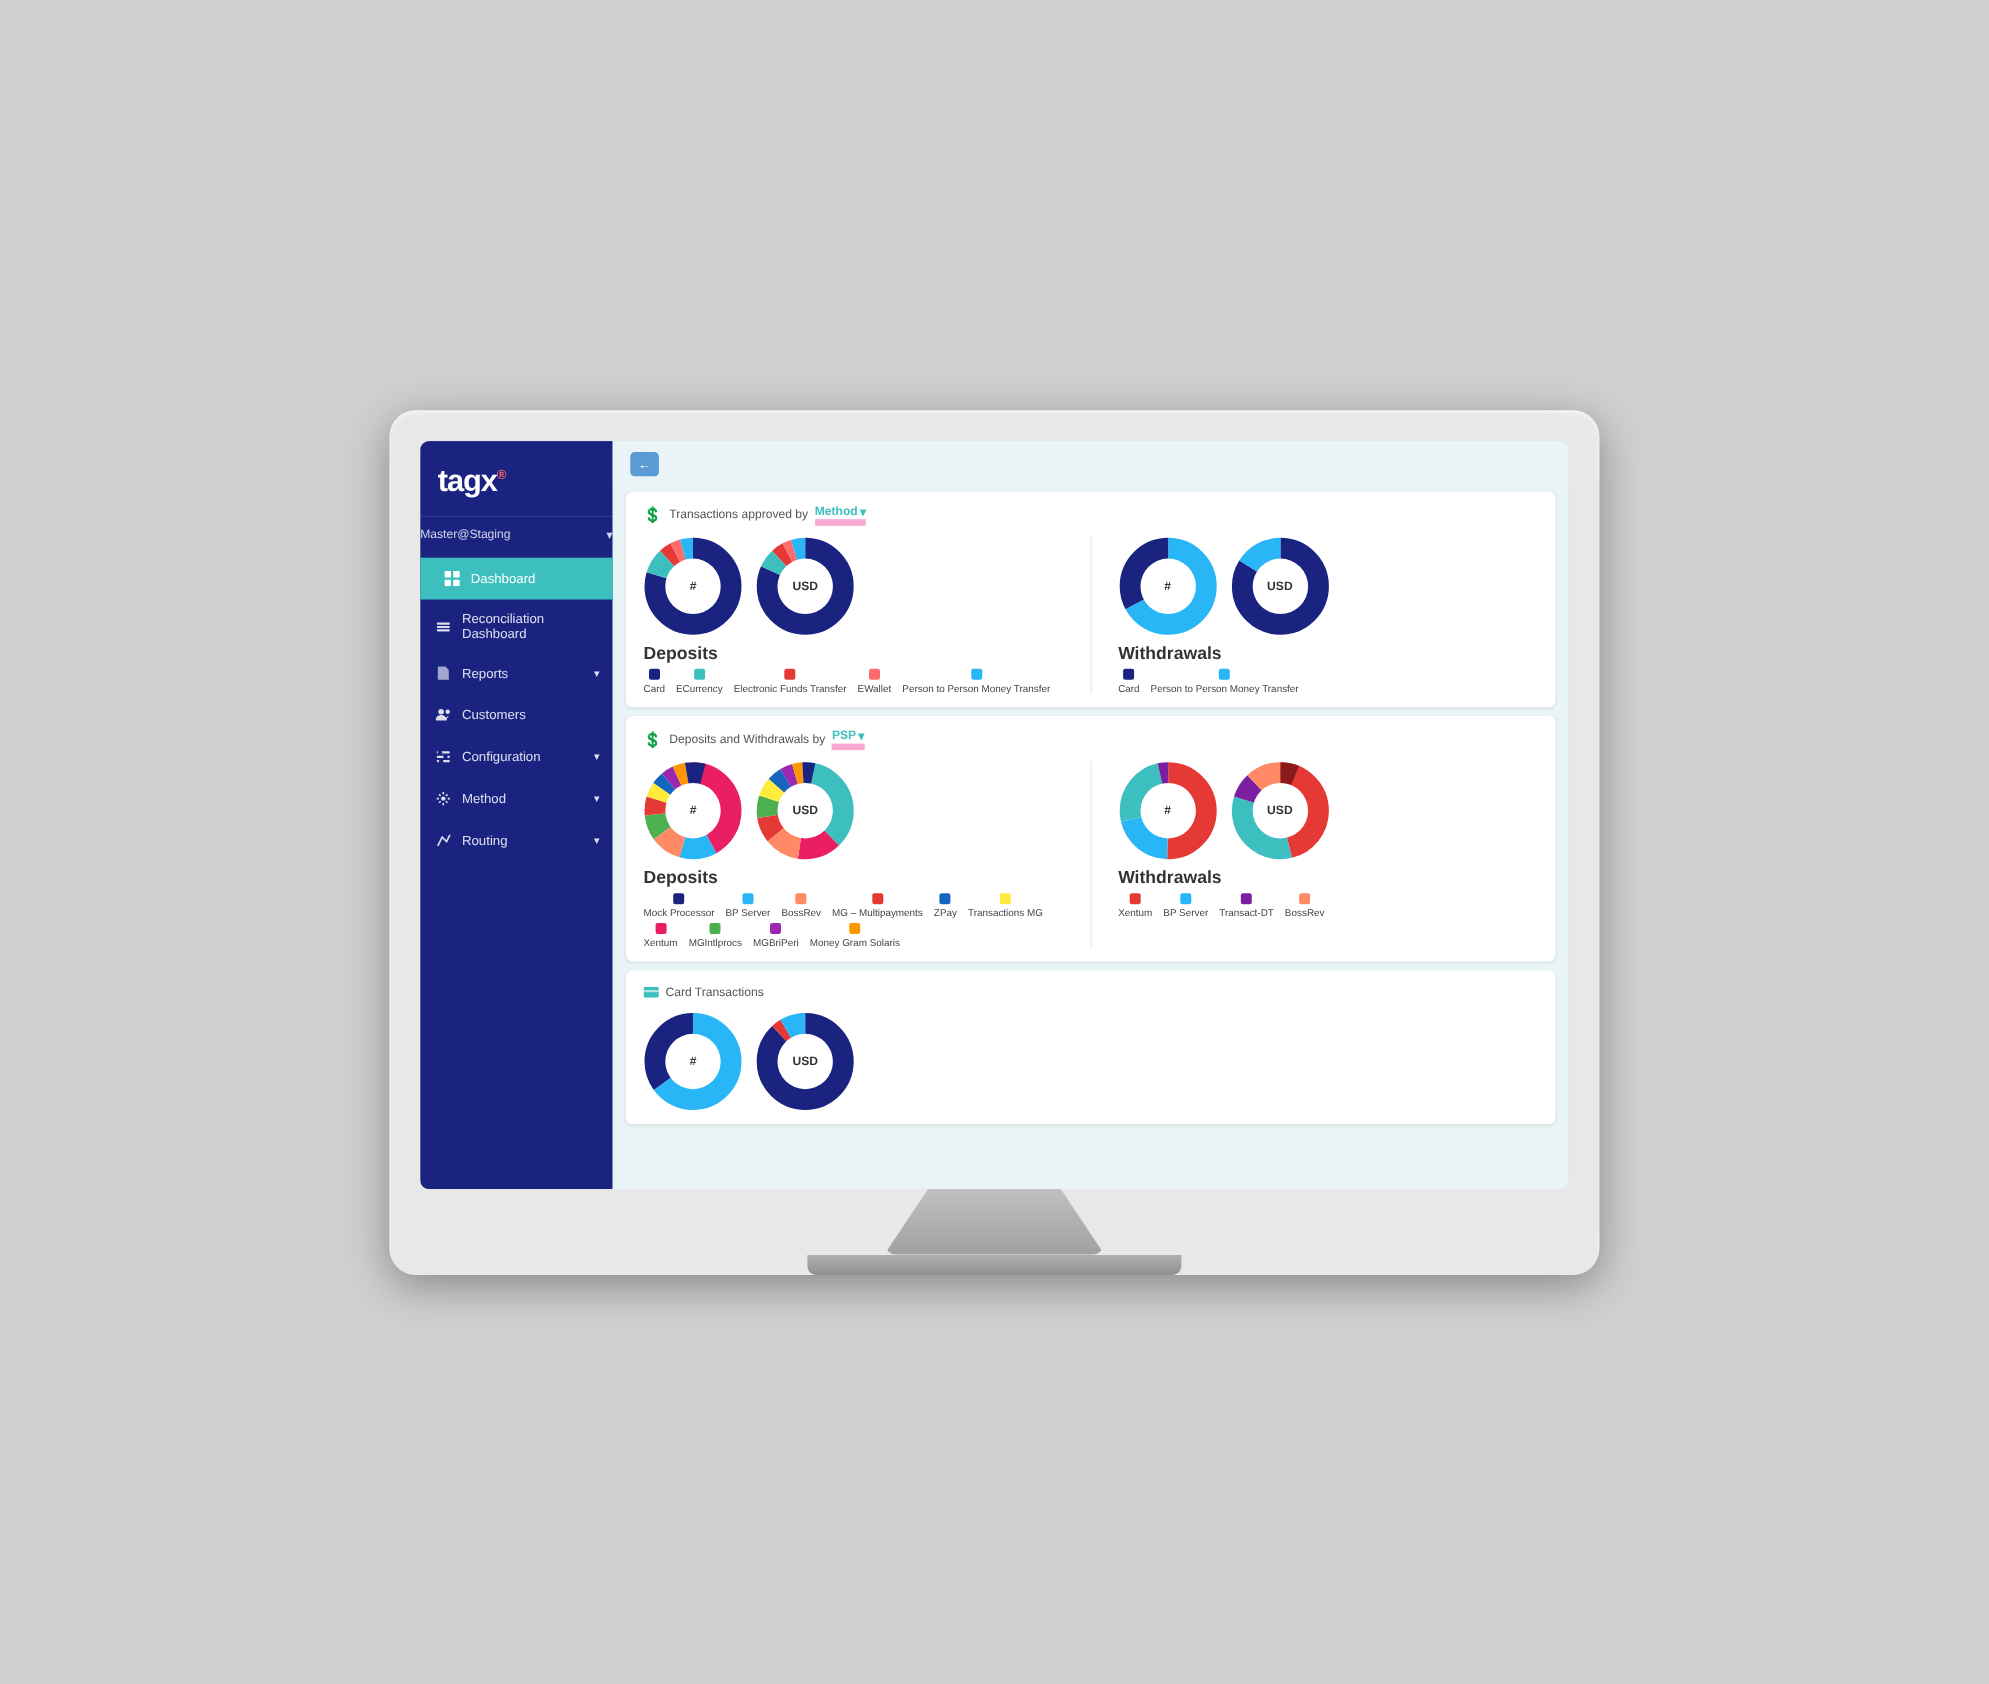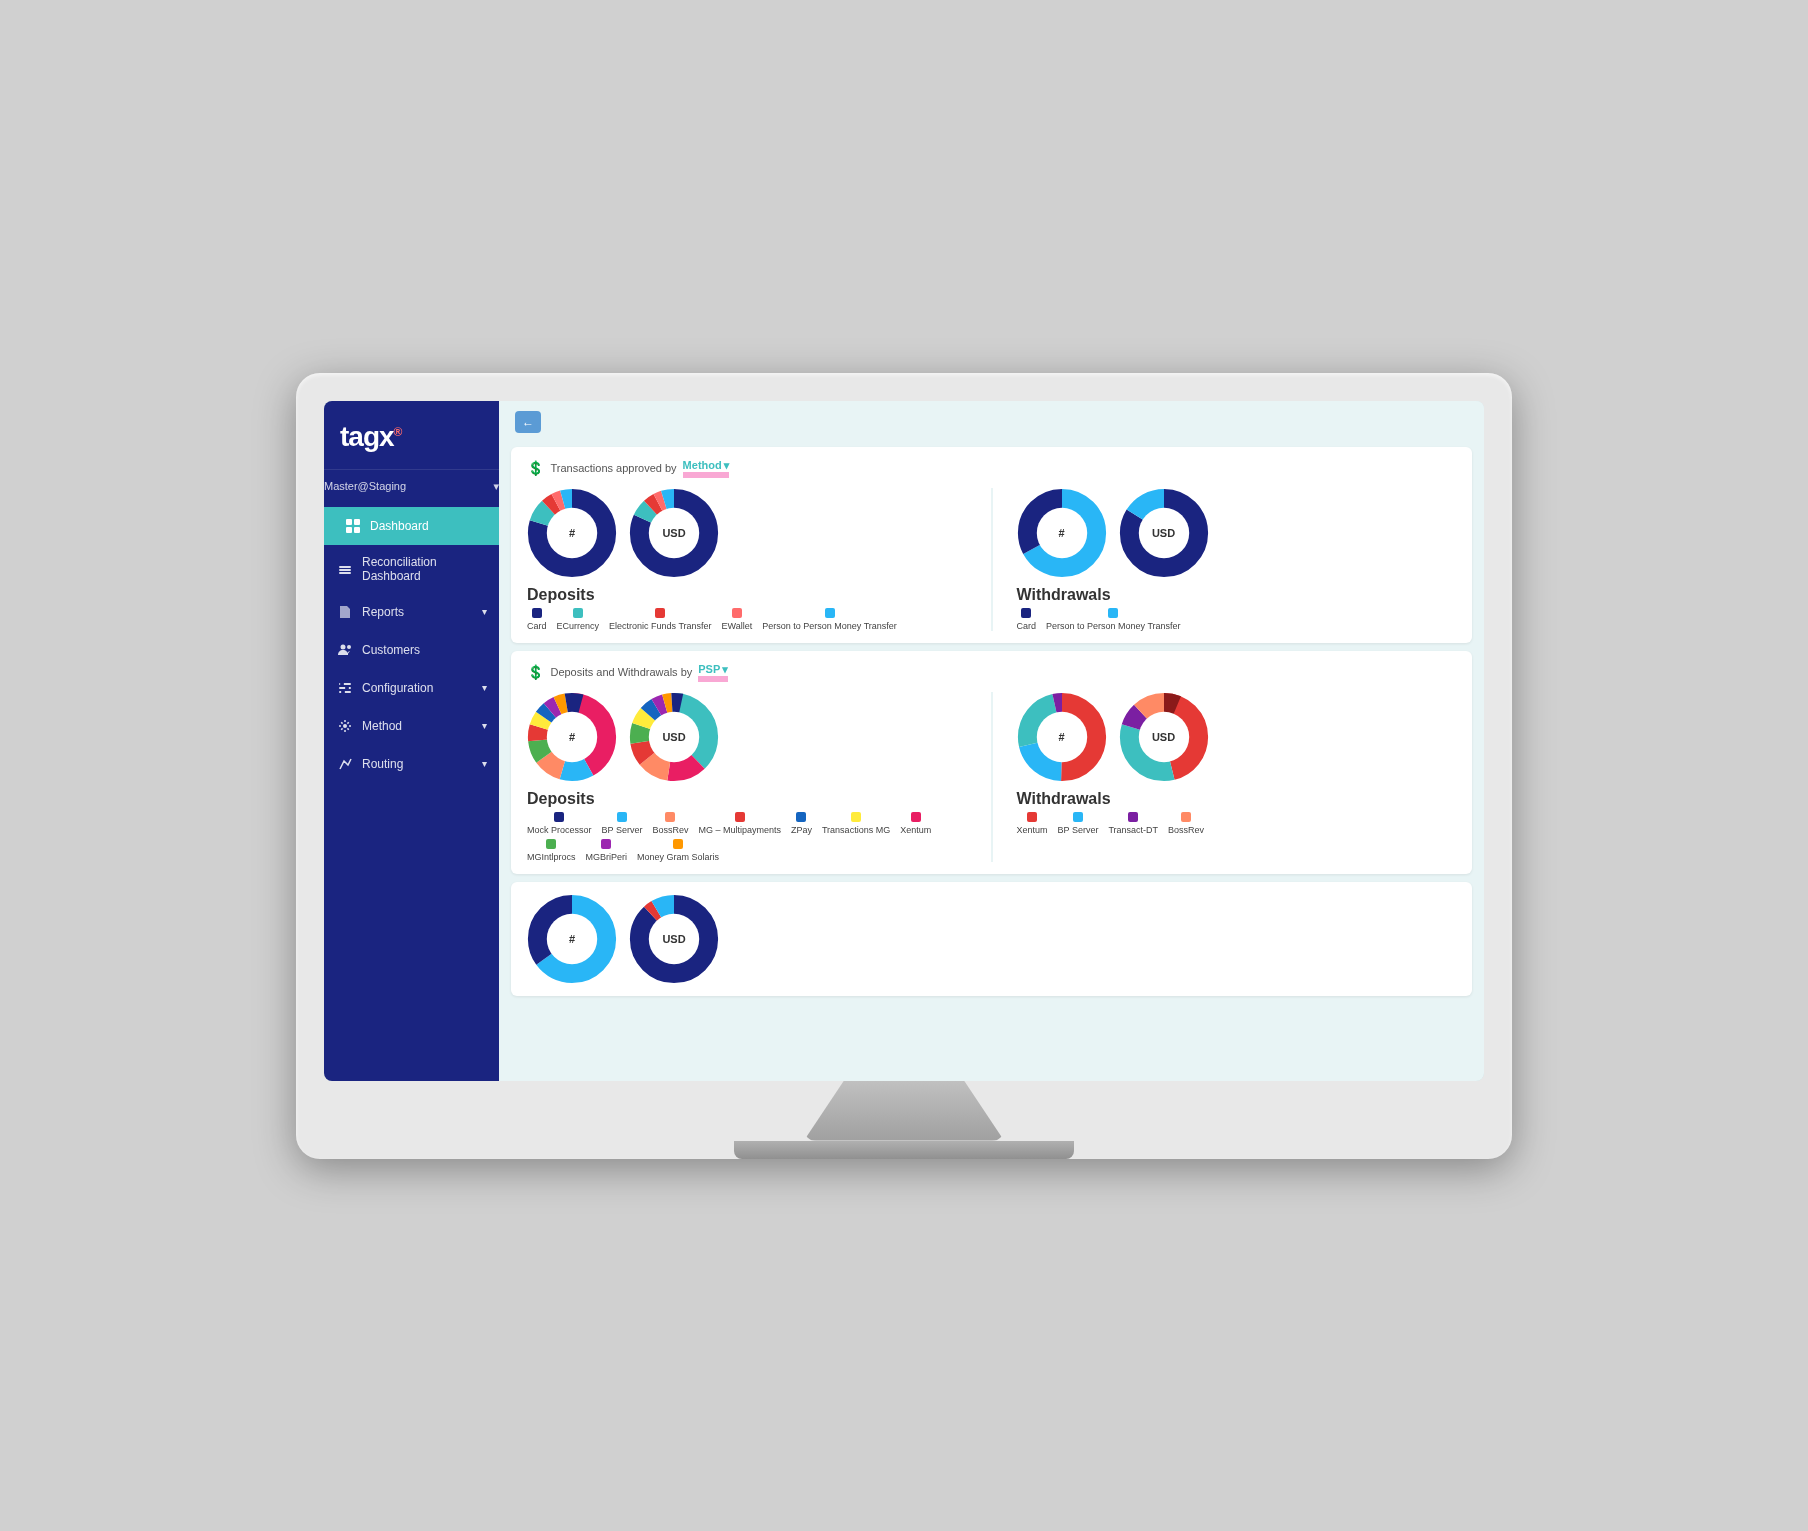"tagx®" .monitor-outer { width: 1216px -> 1100px }
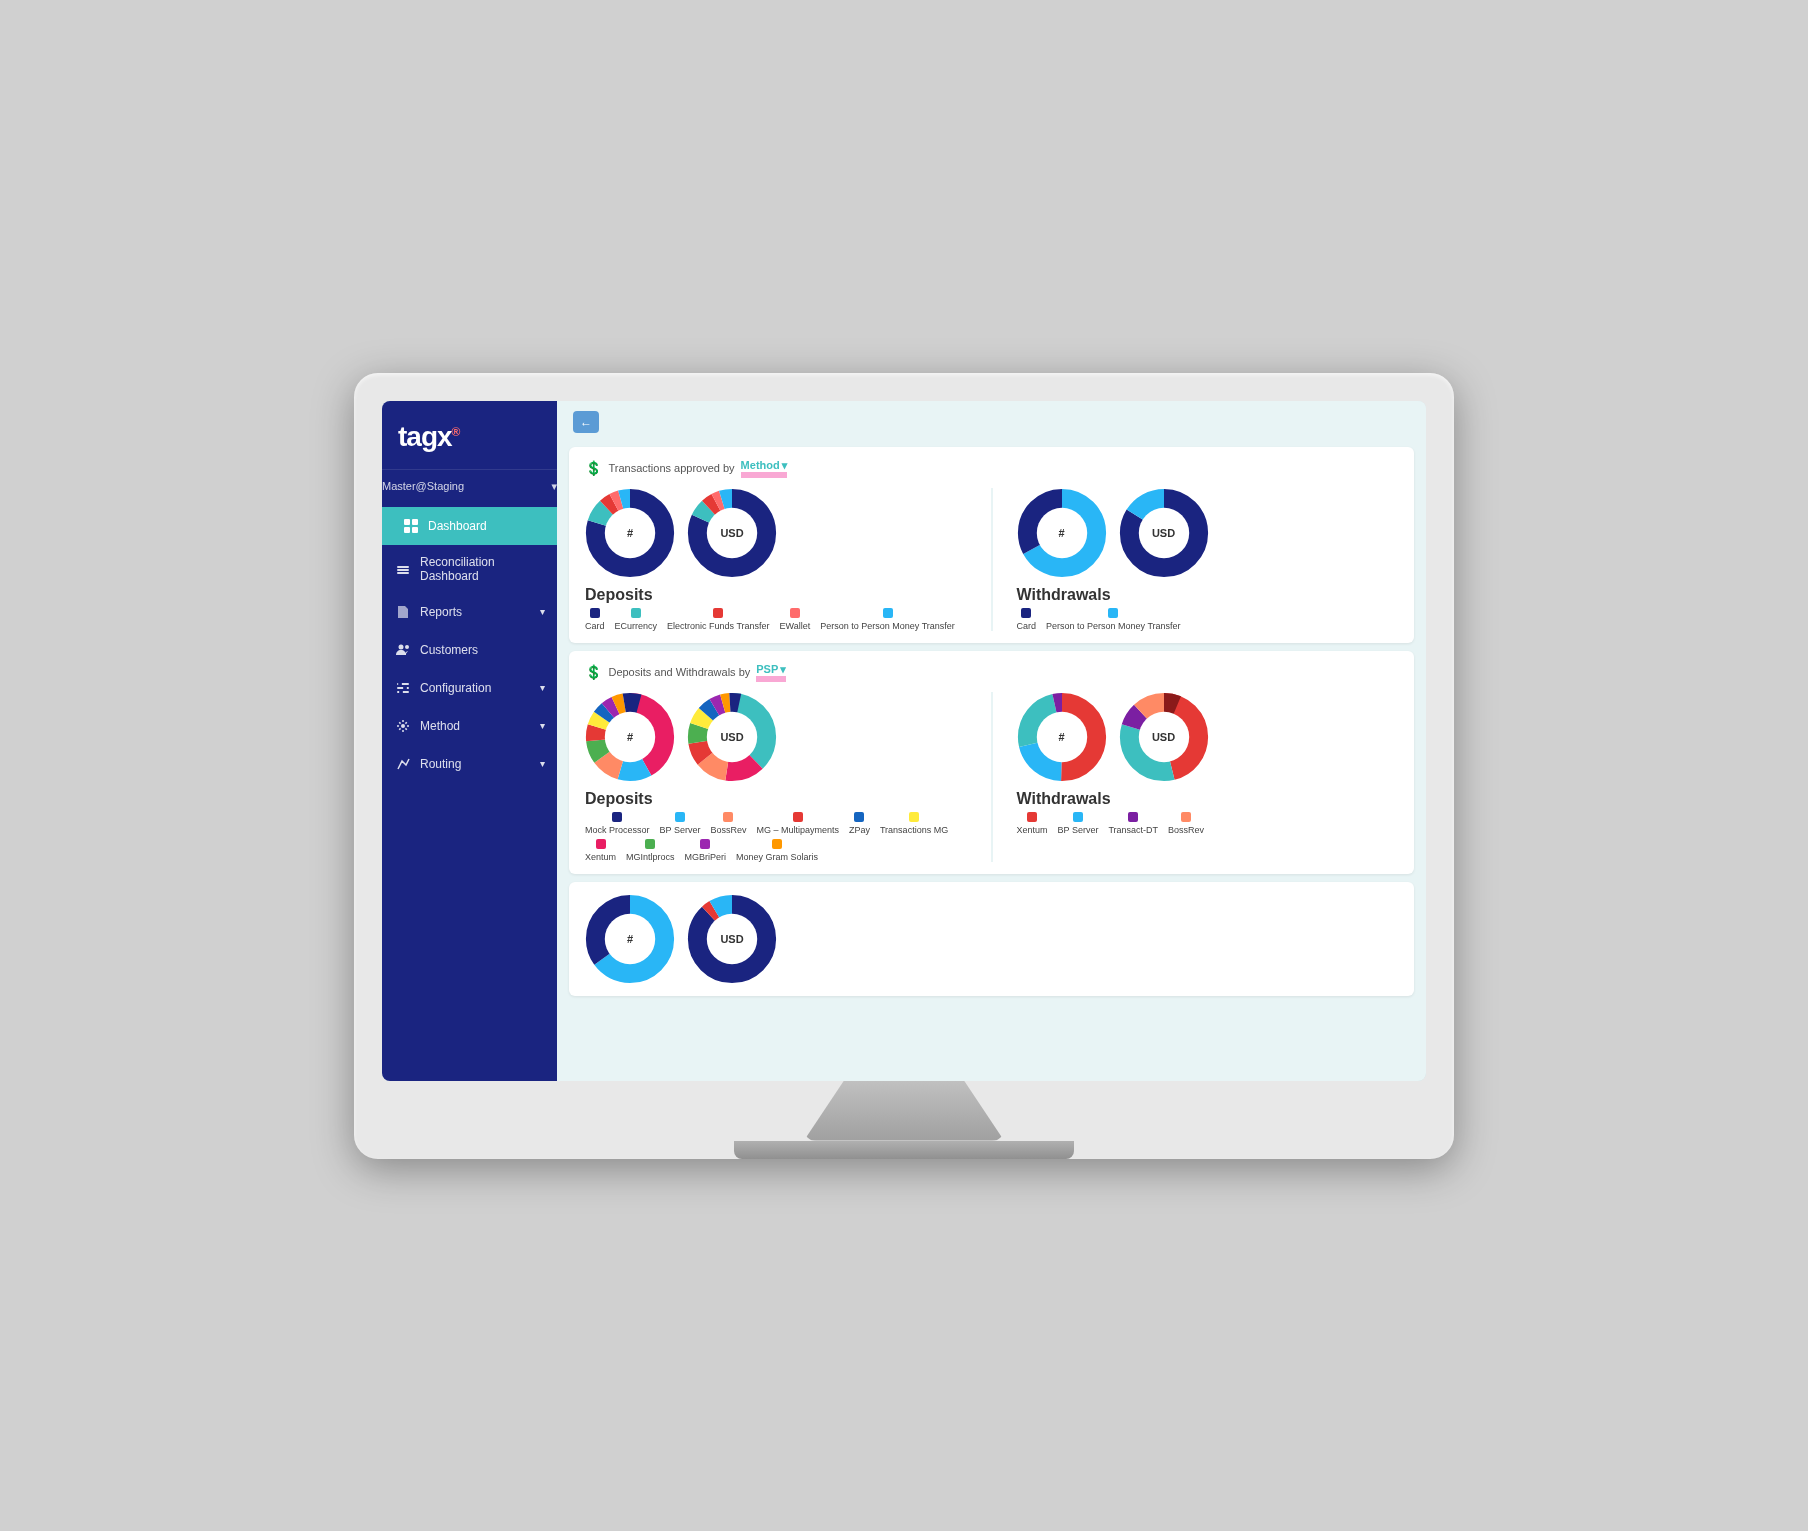"Card Transactions" div.card-header { html: none -> <div> <span> <svg> <rect></rect> <rect></rect> </svg> </span> <span>Card Transactions</span> </div> }
